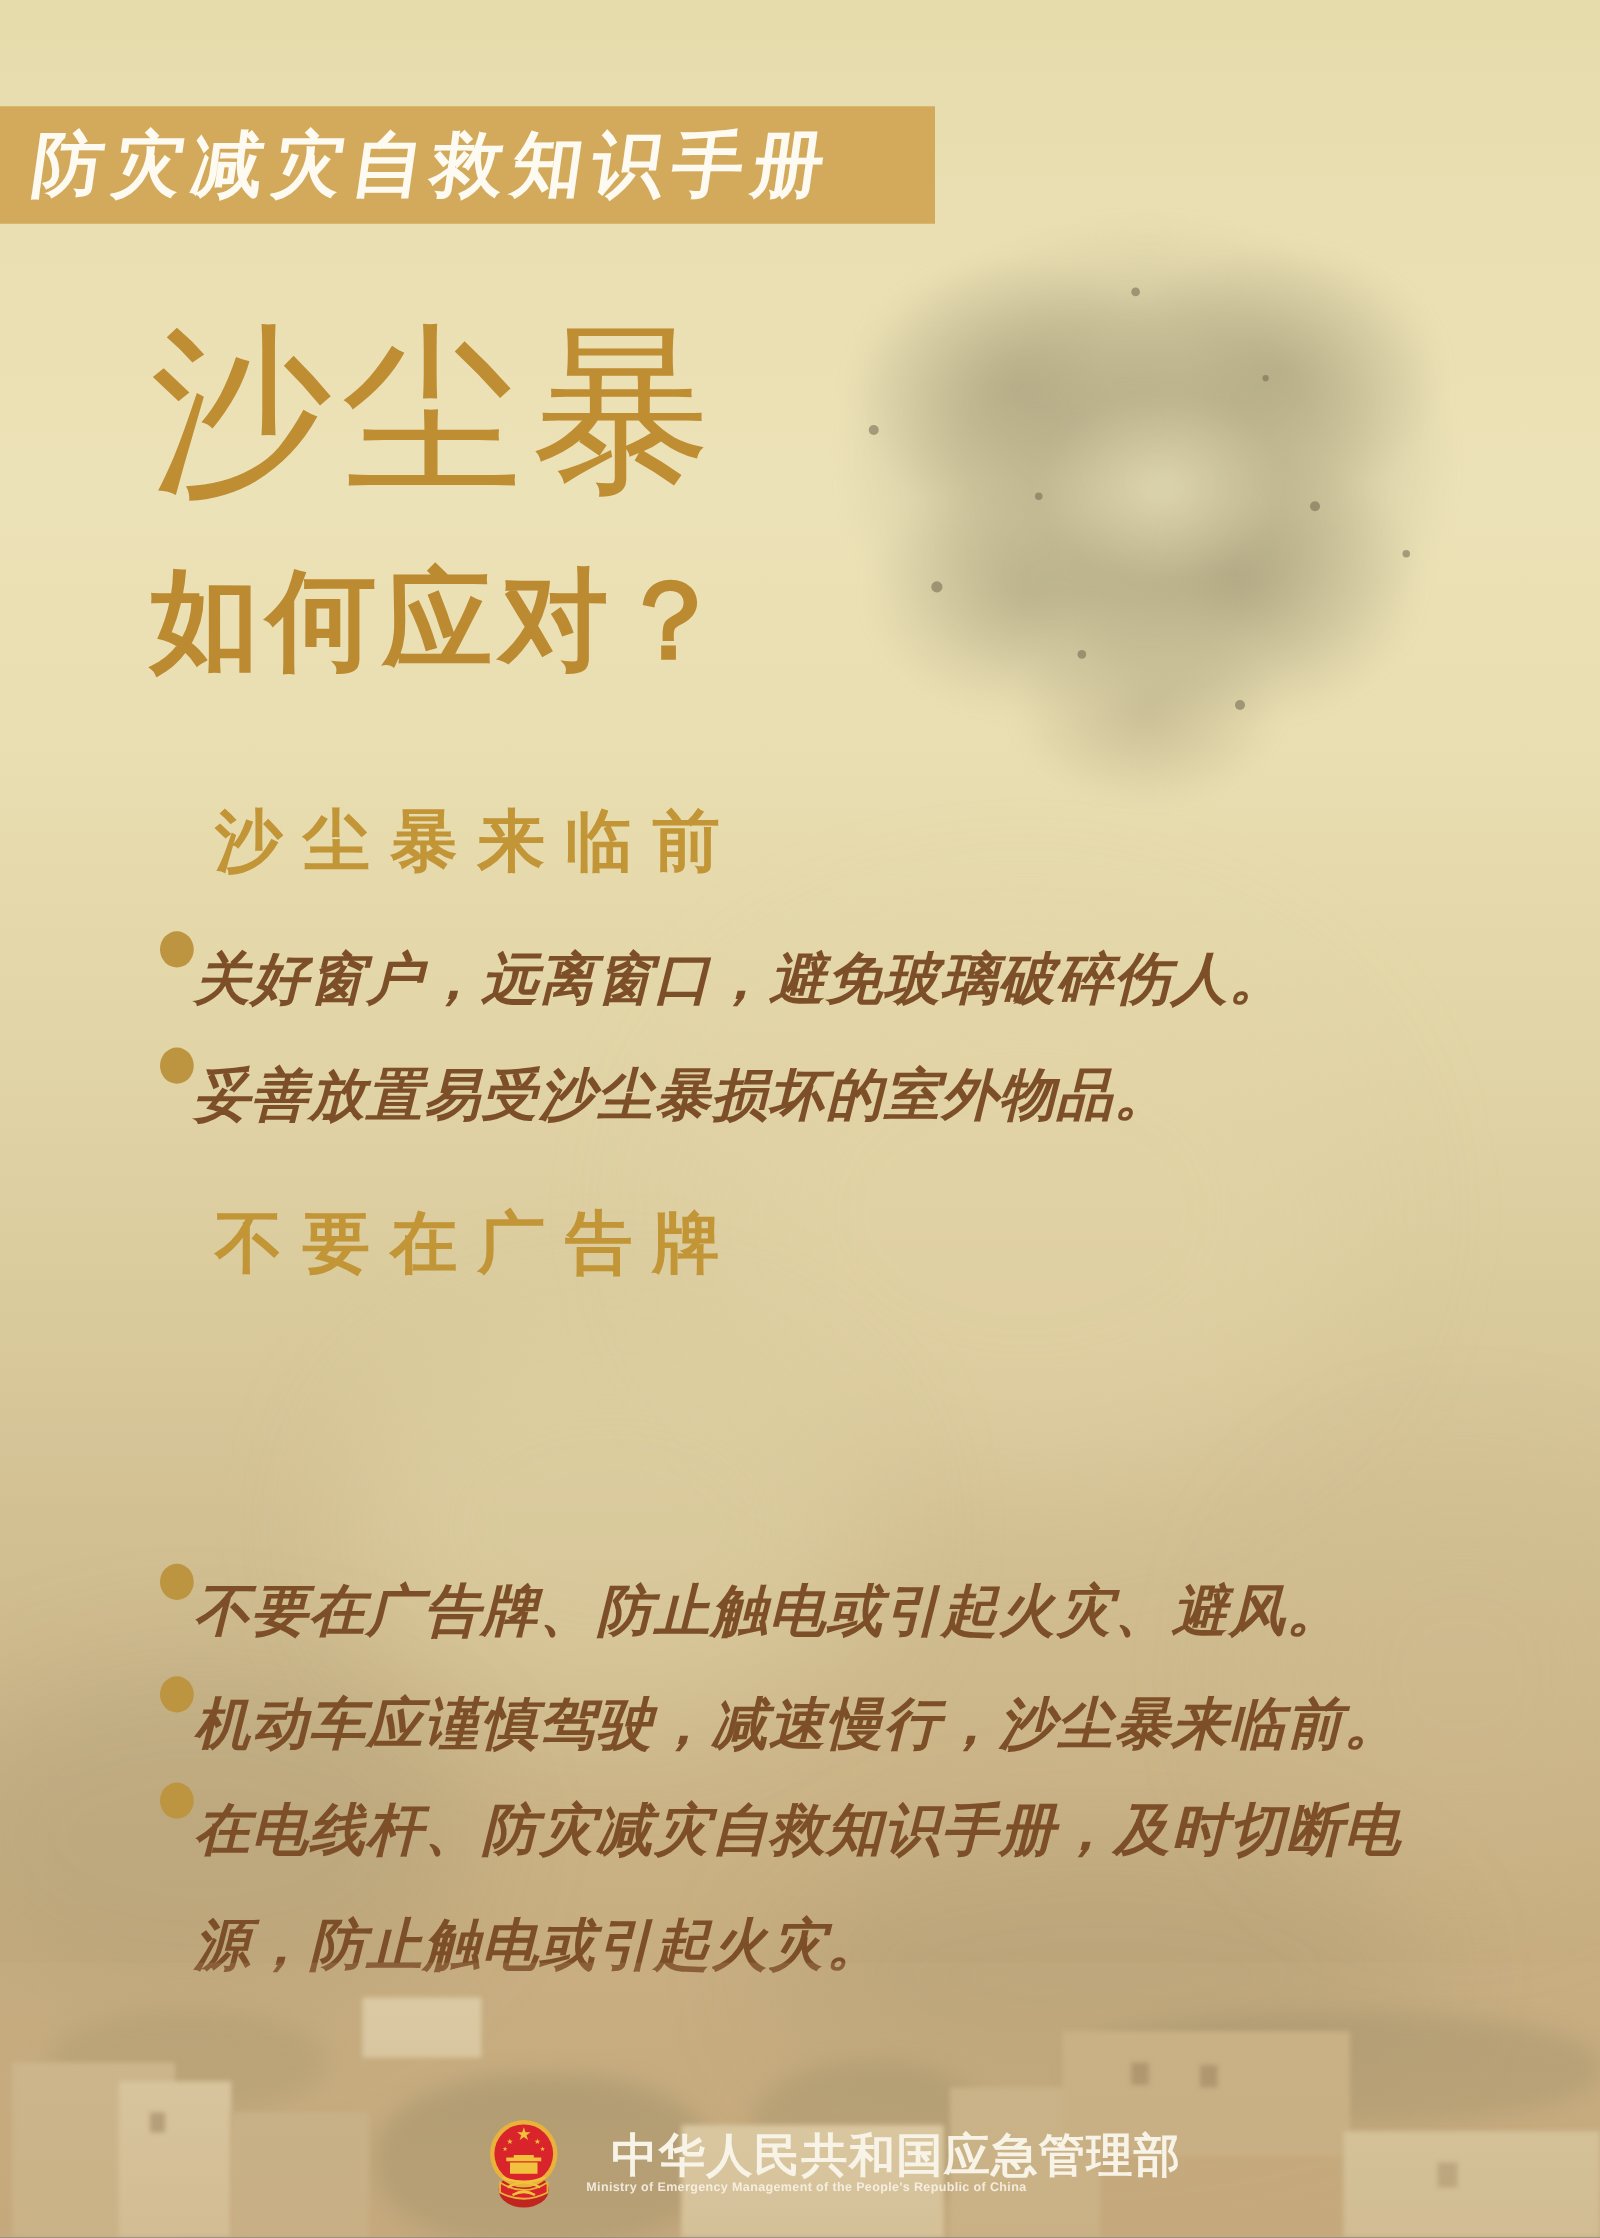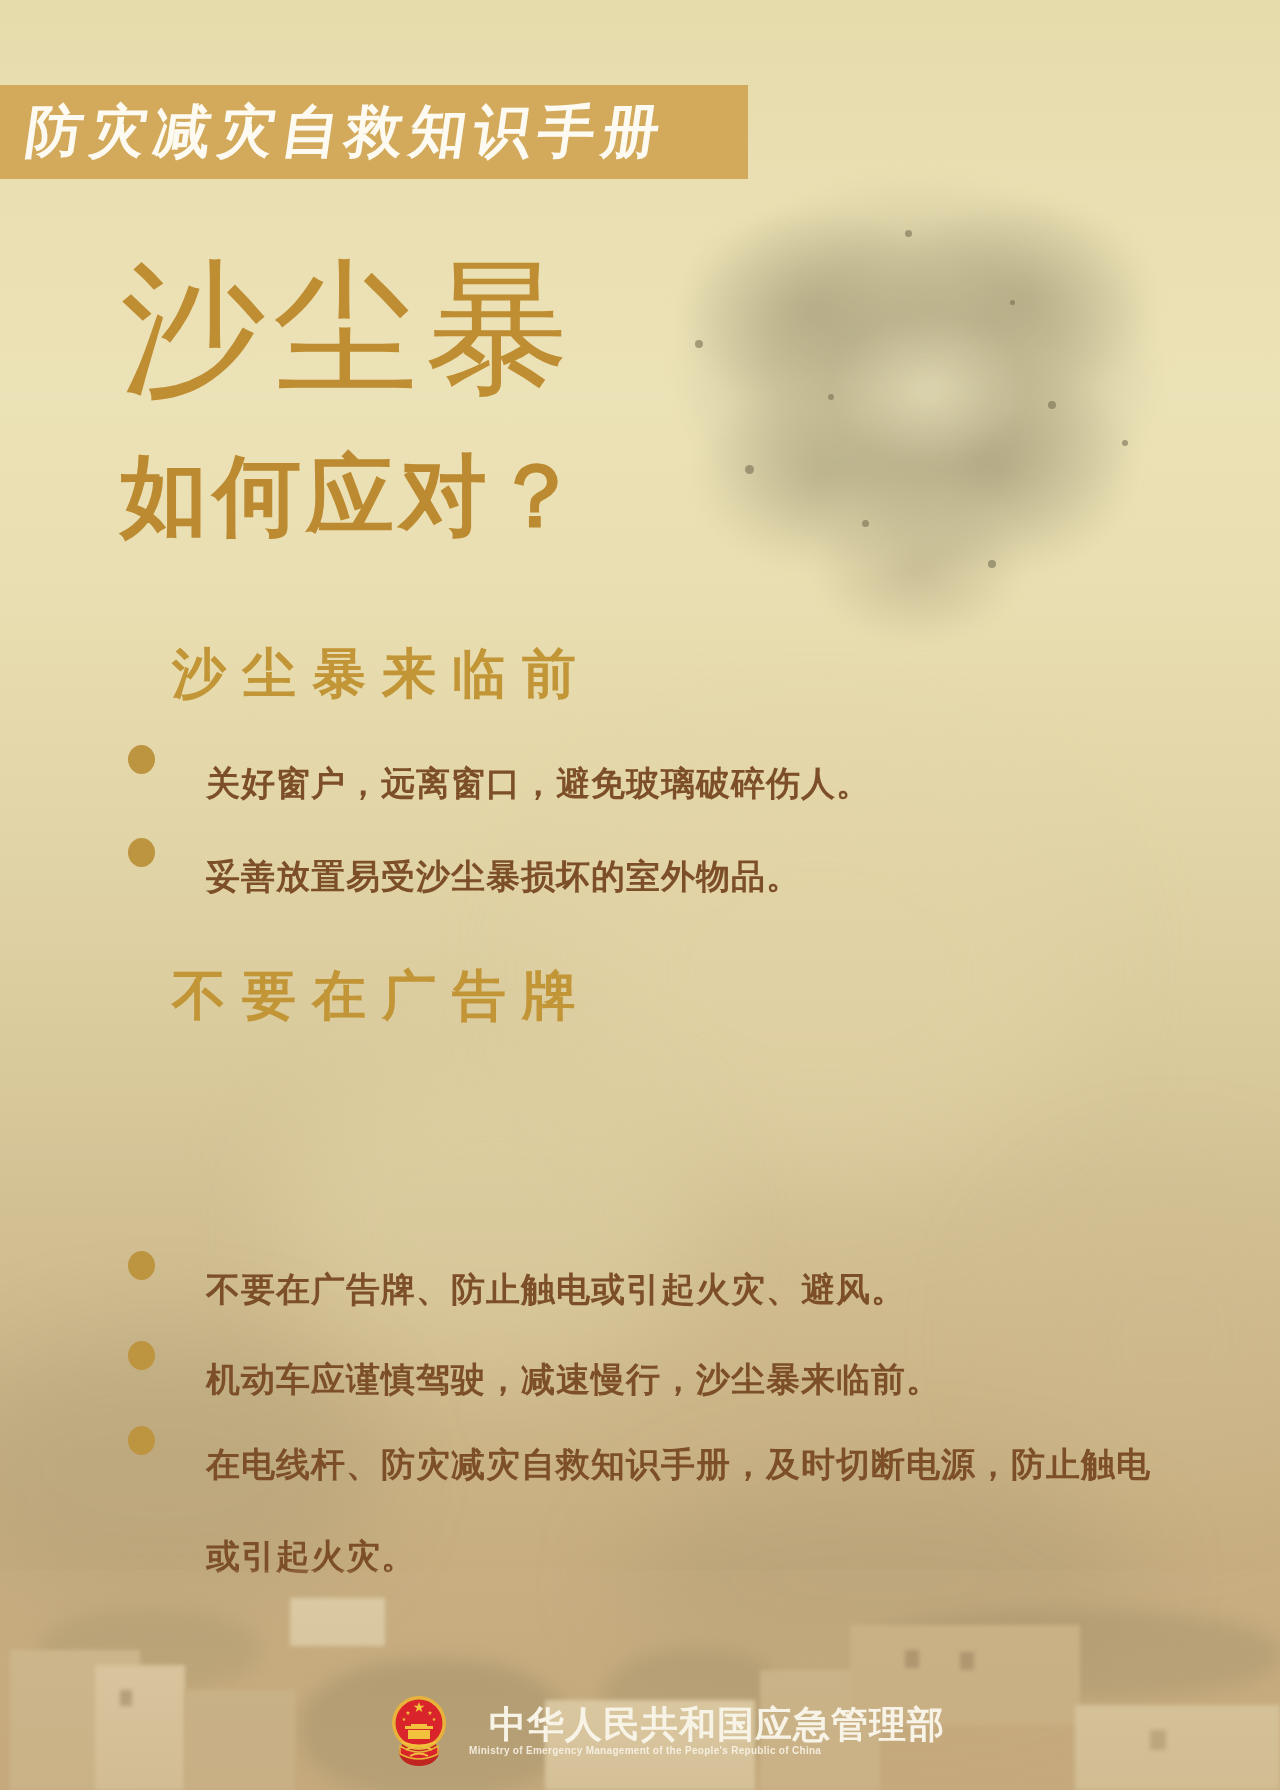"关好窗户，远离窗口，避免玻璃破碎伤人。" .bullet .btext { font-size: 34px -> 45px; font-style: none -> italic; margin-left: 78px -> 27px }
